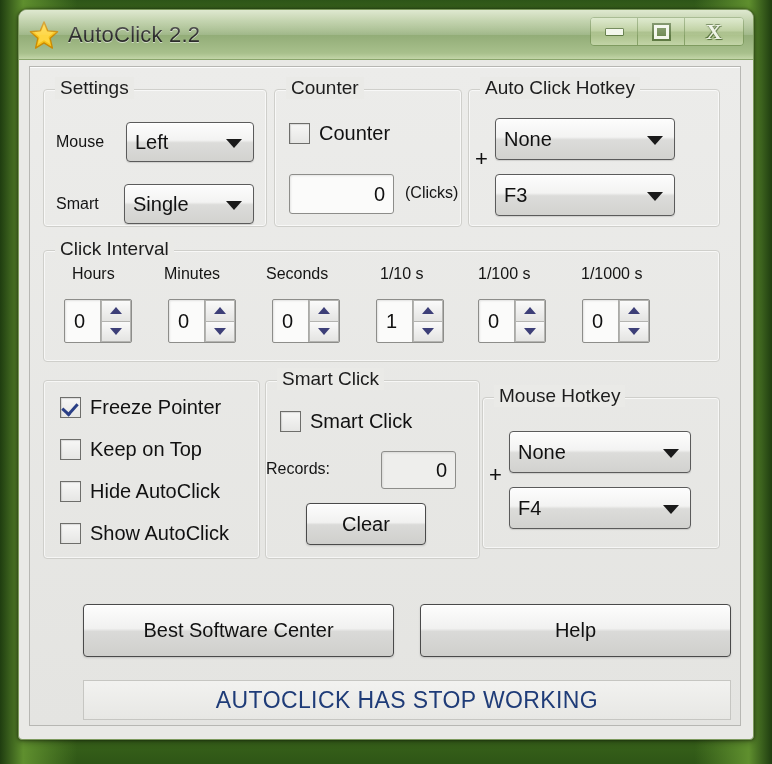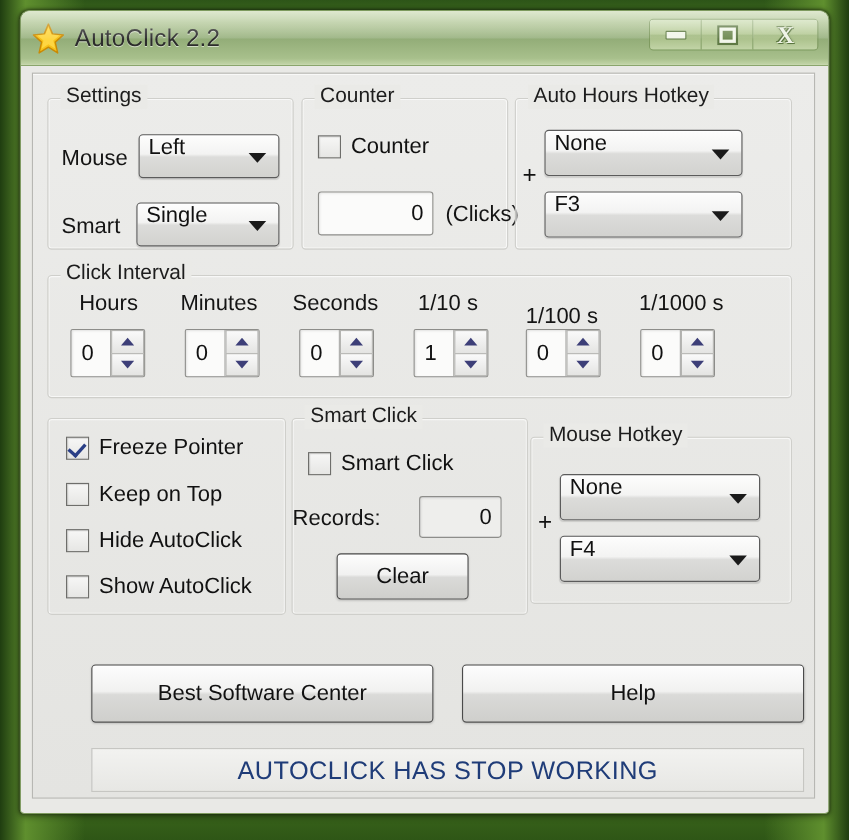"Auto Hours Hotkey" span.legend { text: Hours -> Click }
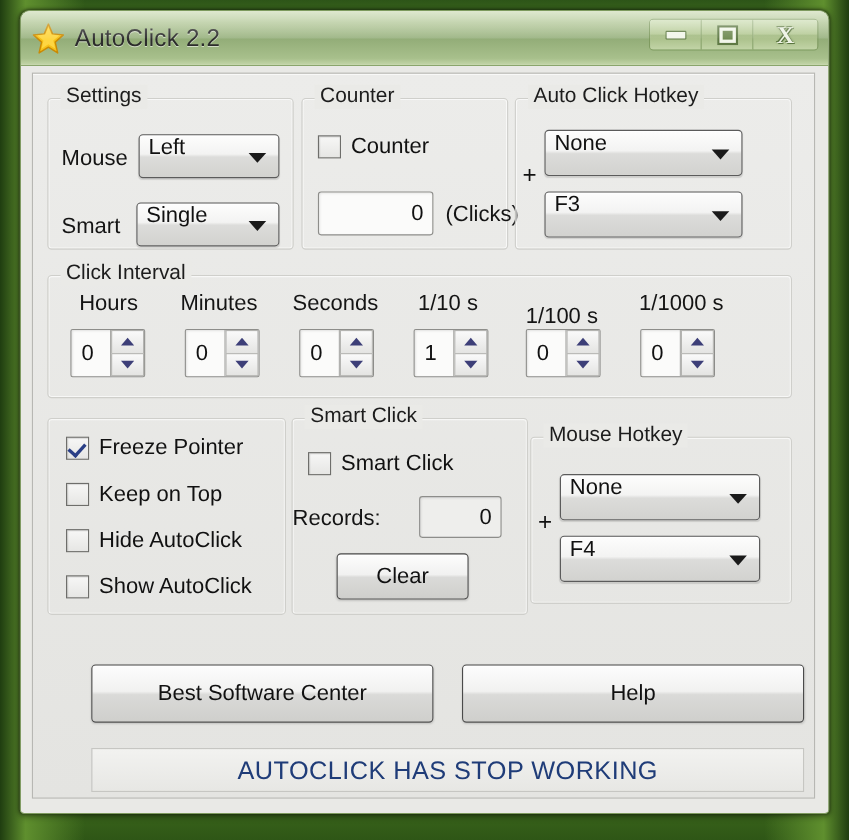"Mouse" .lbl { font-size: 20px -> 16px }
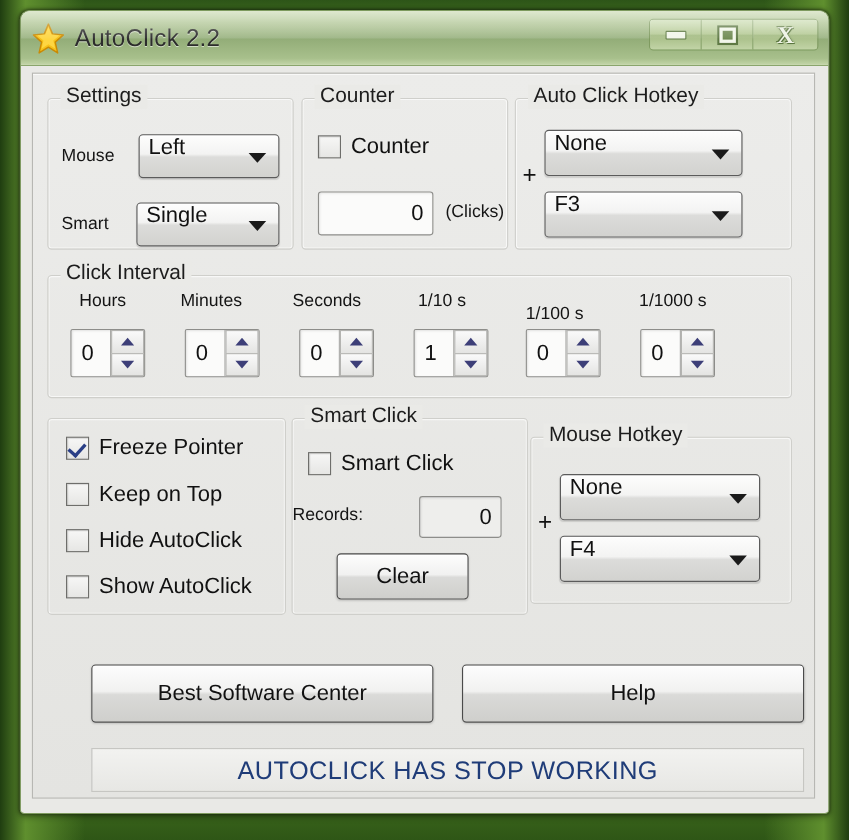"Left" .combo { align-items: flex-start -> center }
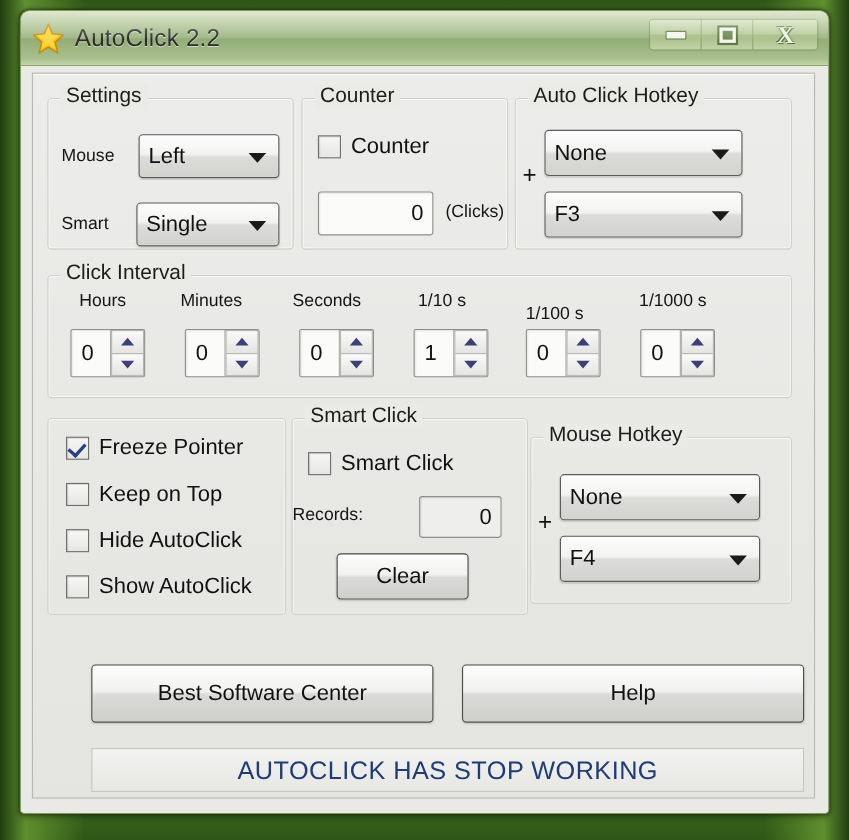"1/100 s" span.lbl { margin-top: 12px -> none }
